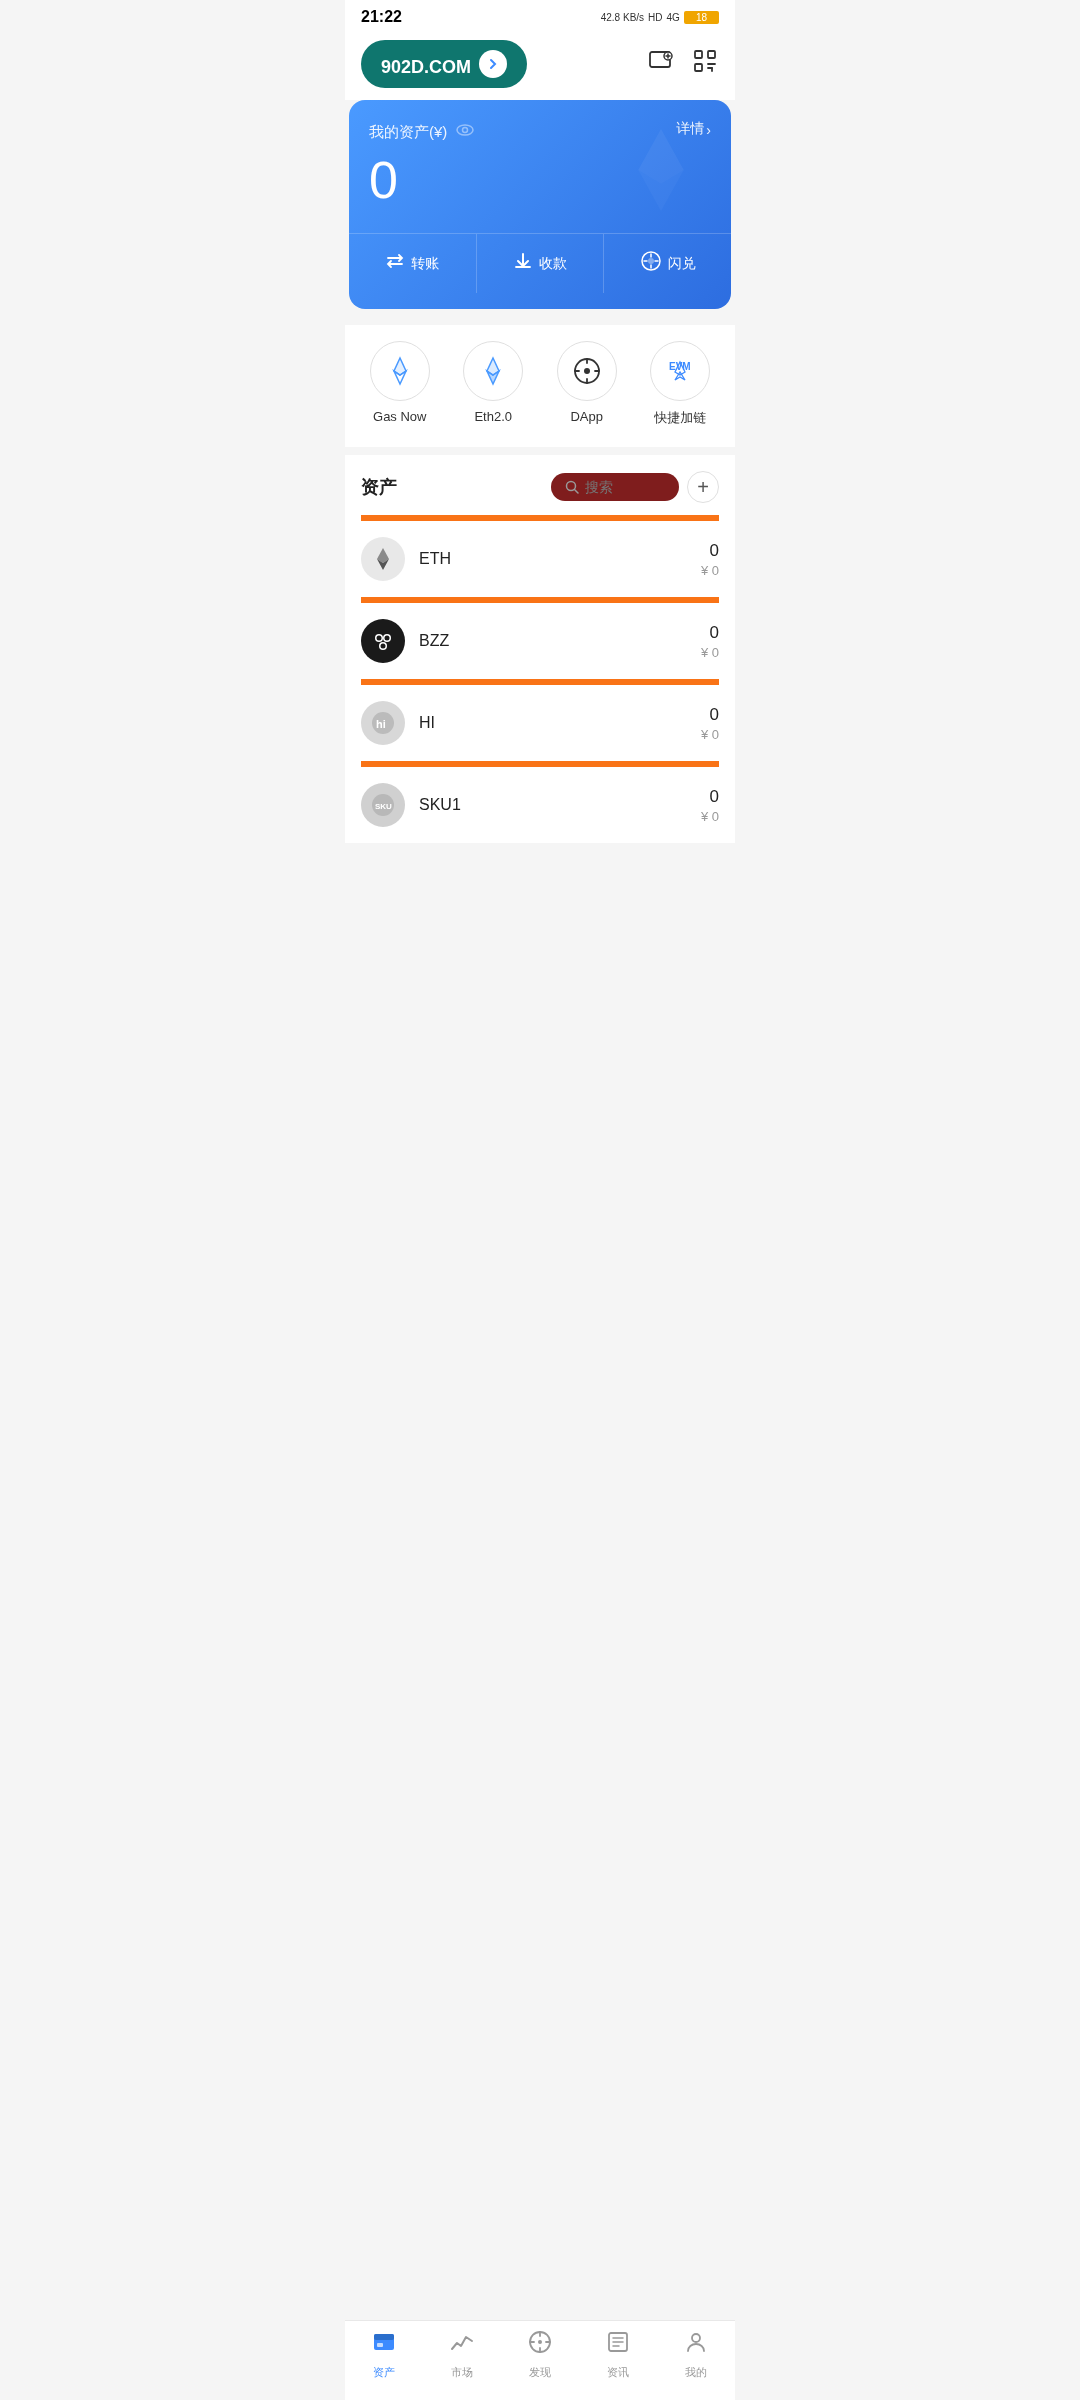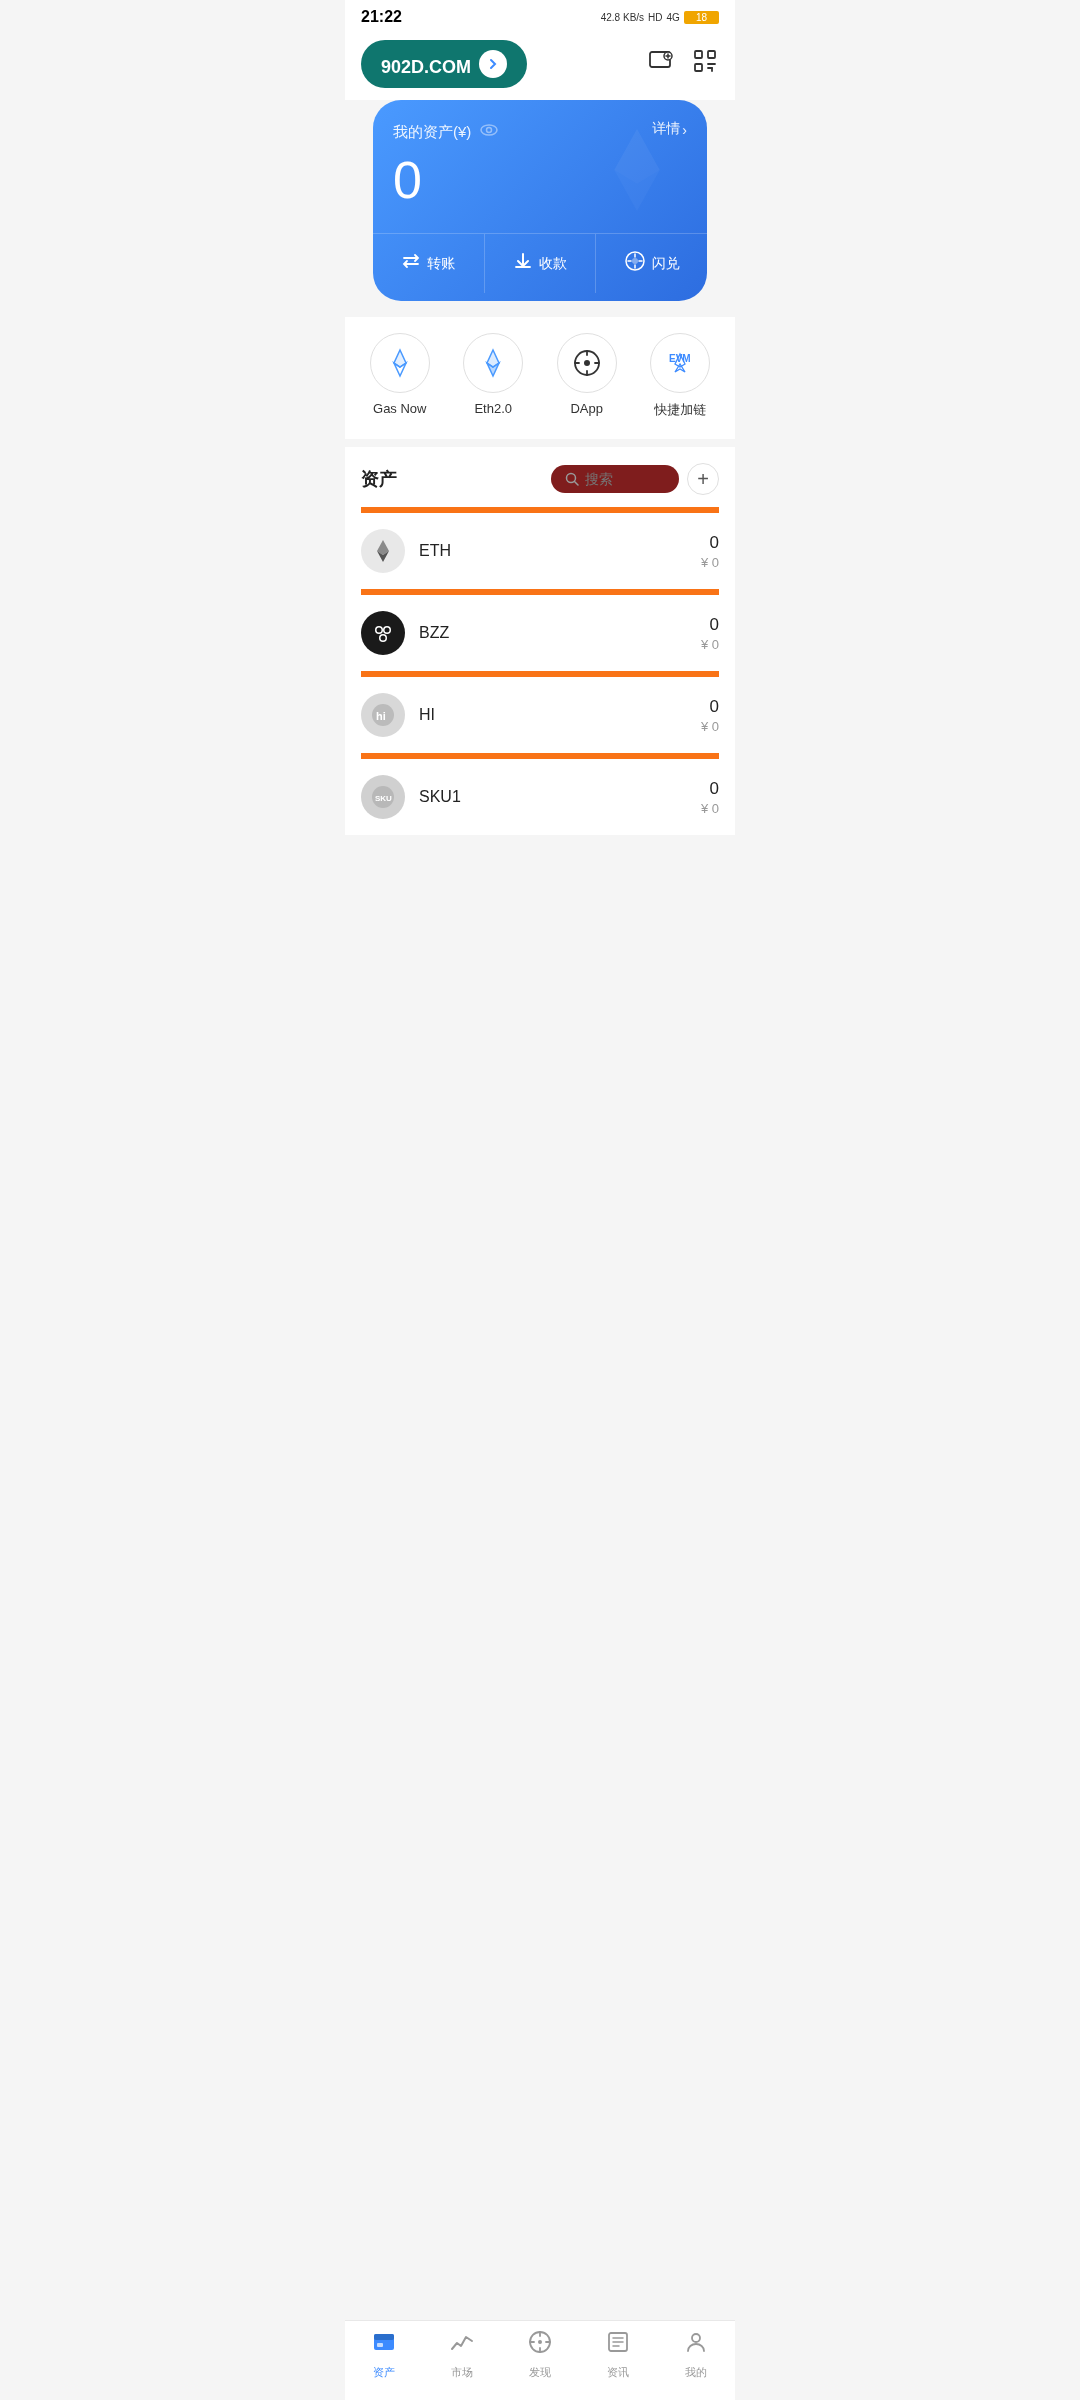"我的资产(¥)" .asset-card { border-radius: 28px -> 16px; margin: 0 28px 16px -> 0 4px 16px; padding: 20px 20px 8px -> 20px 20px 16px }
